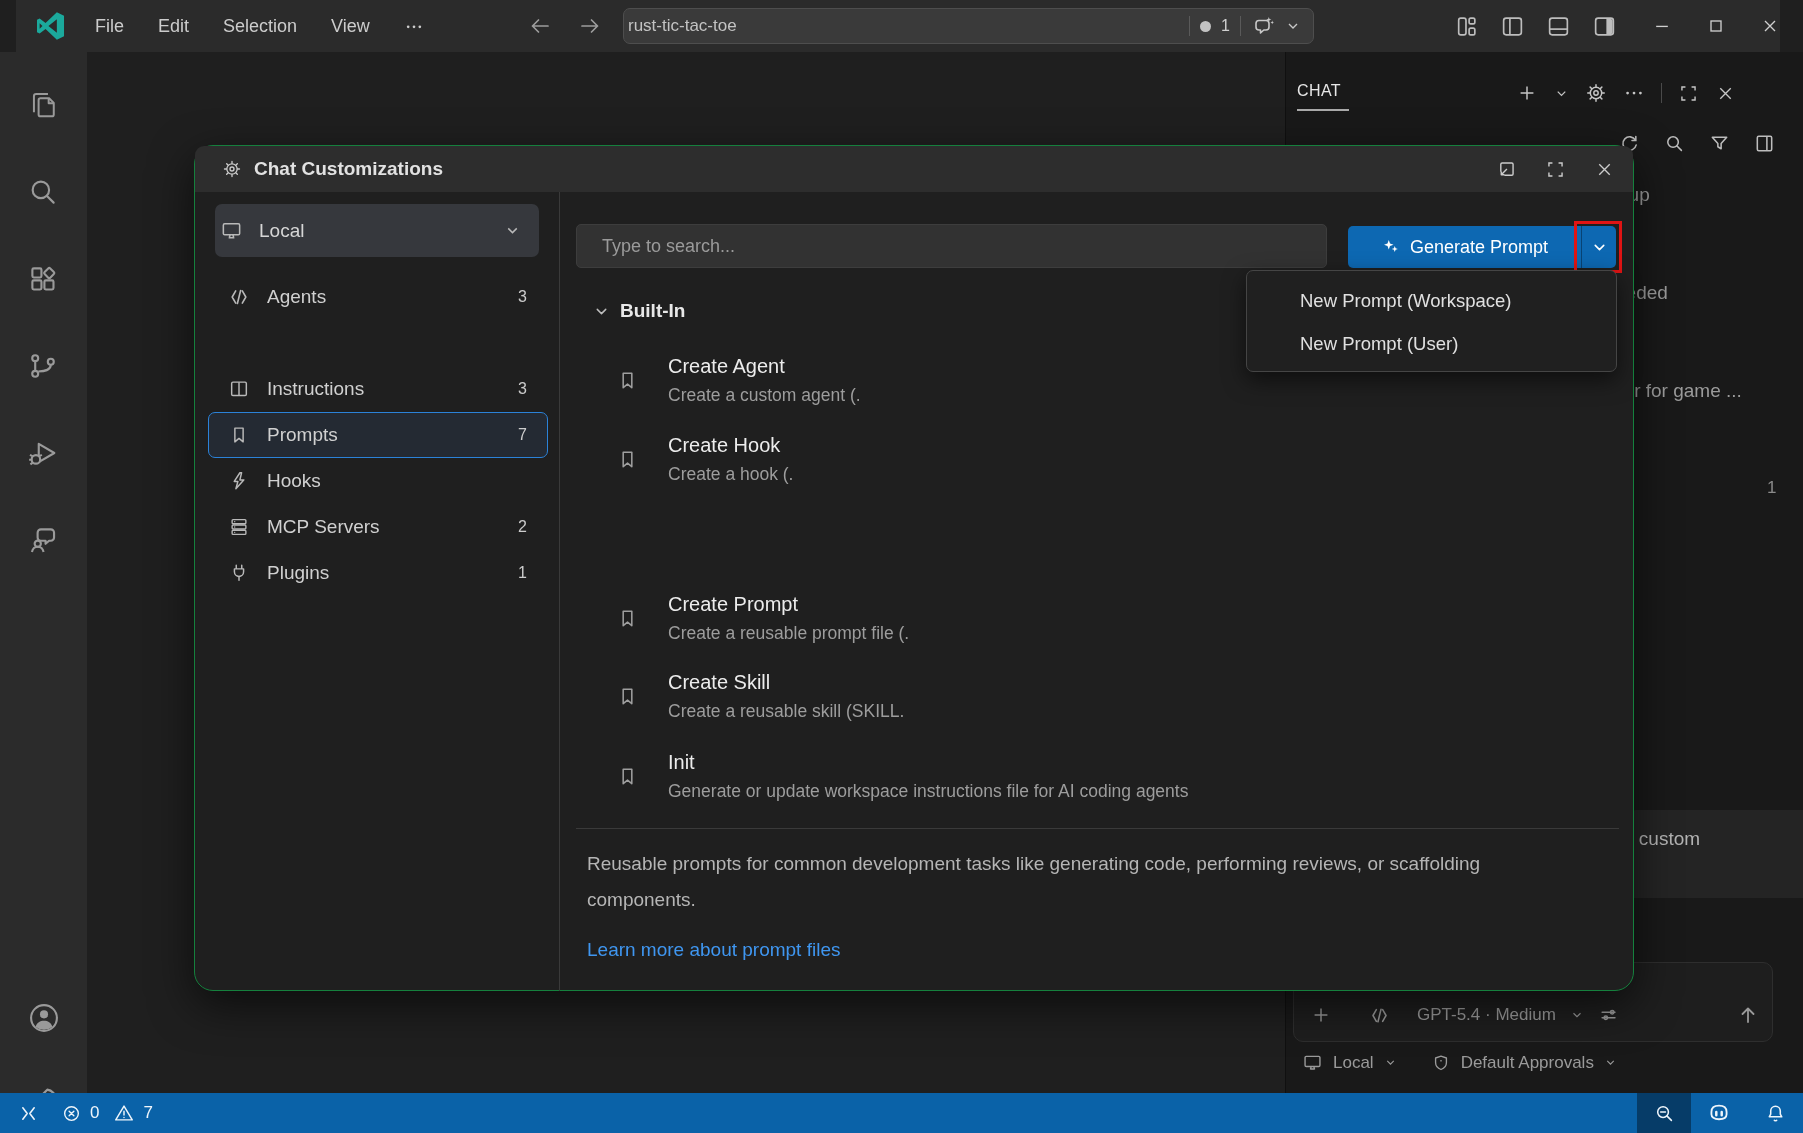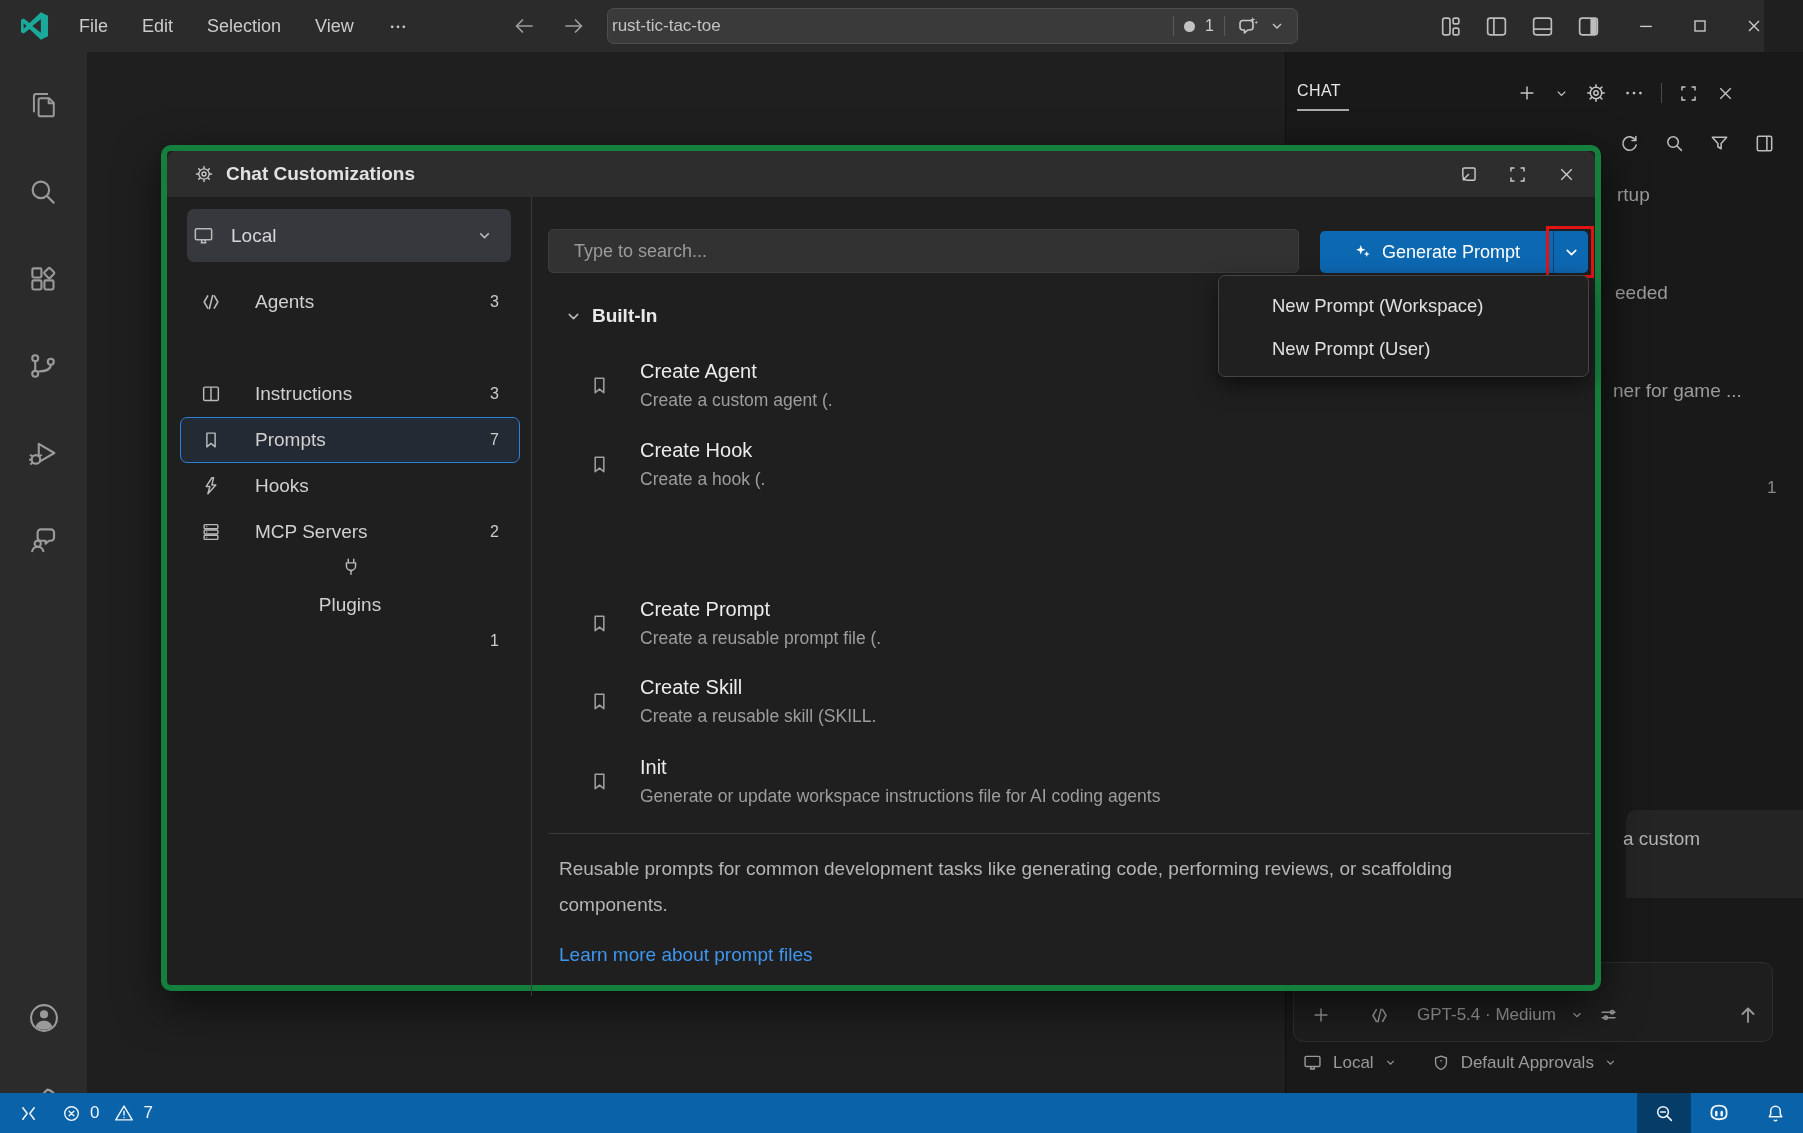"File" .titlebar { left: 0 -> 16px }
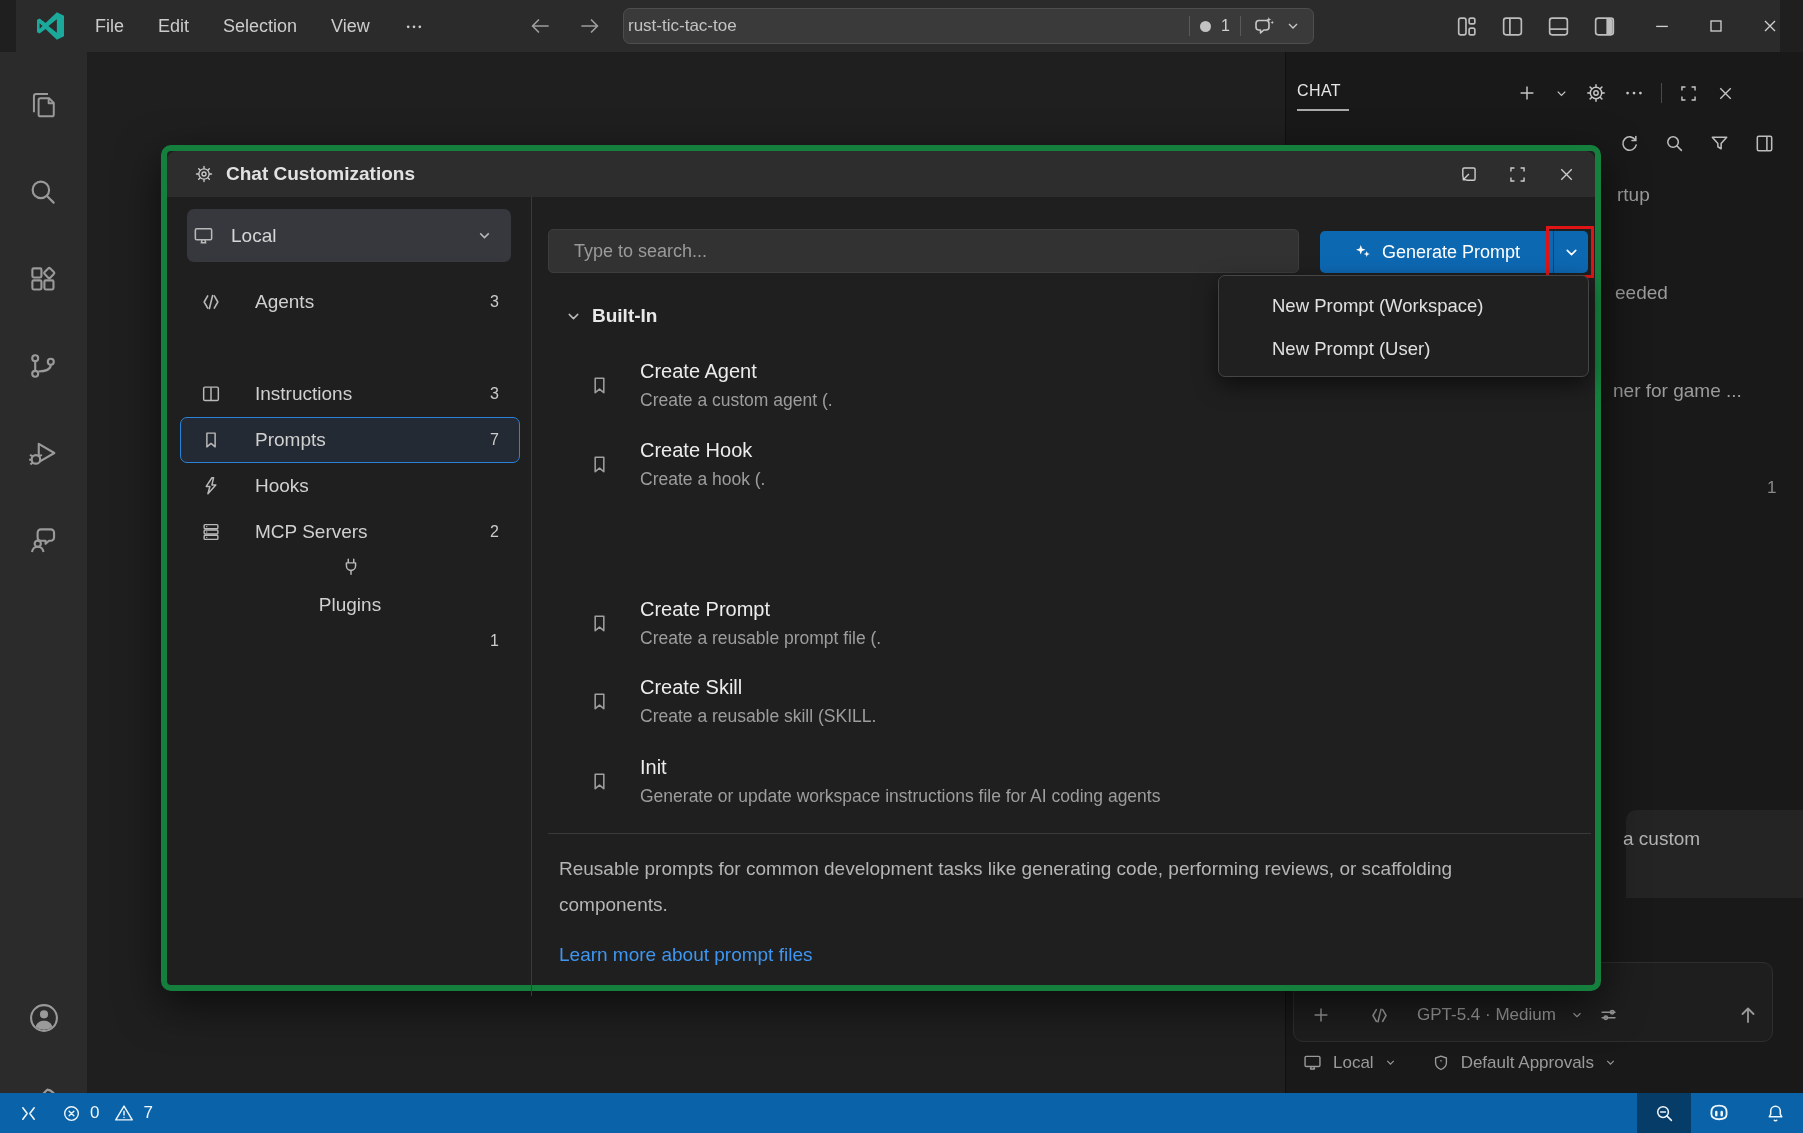"Chat Customizations" .dialog { border: 6px solid #15803d -> 1px solid #15803d; border-radius: 10px -> 19px; left: 161px -> 194px }
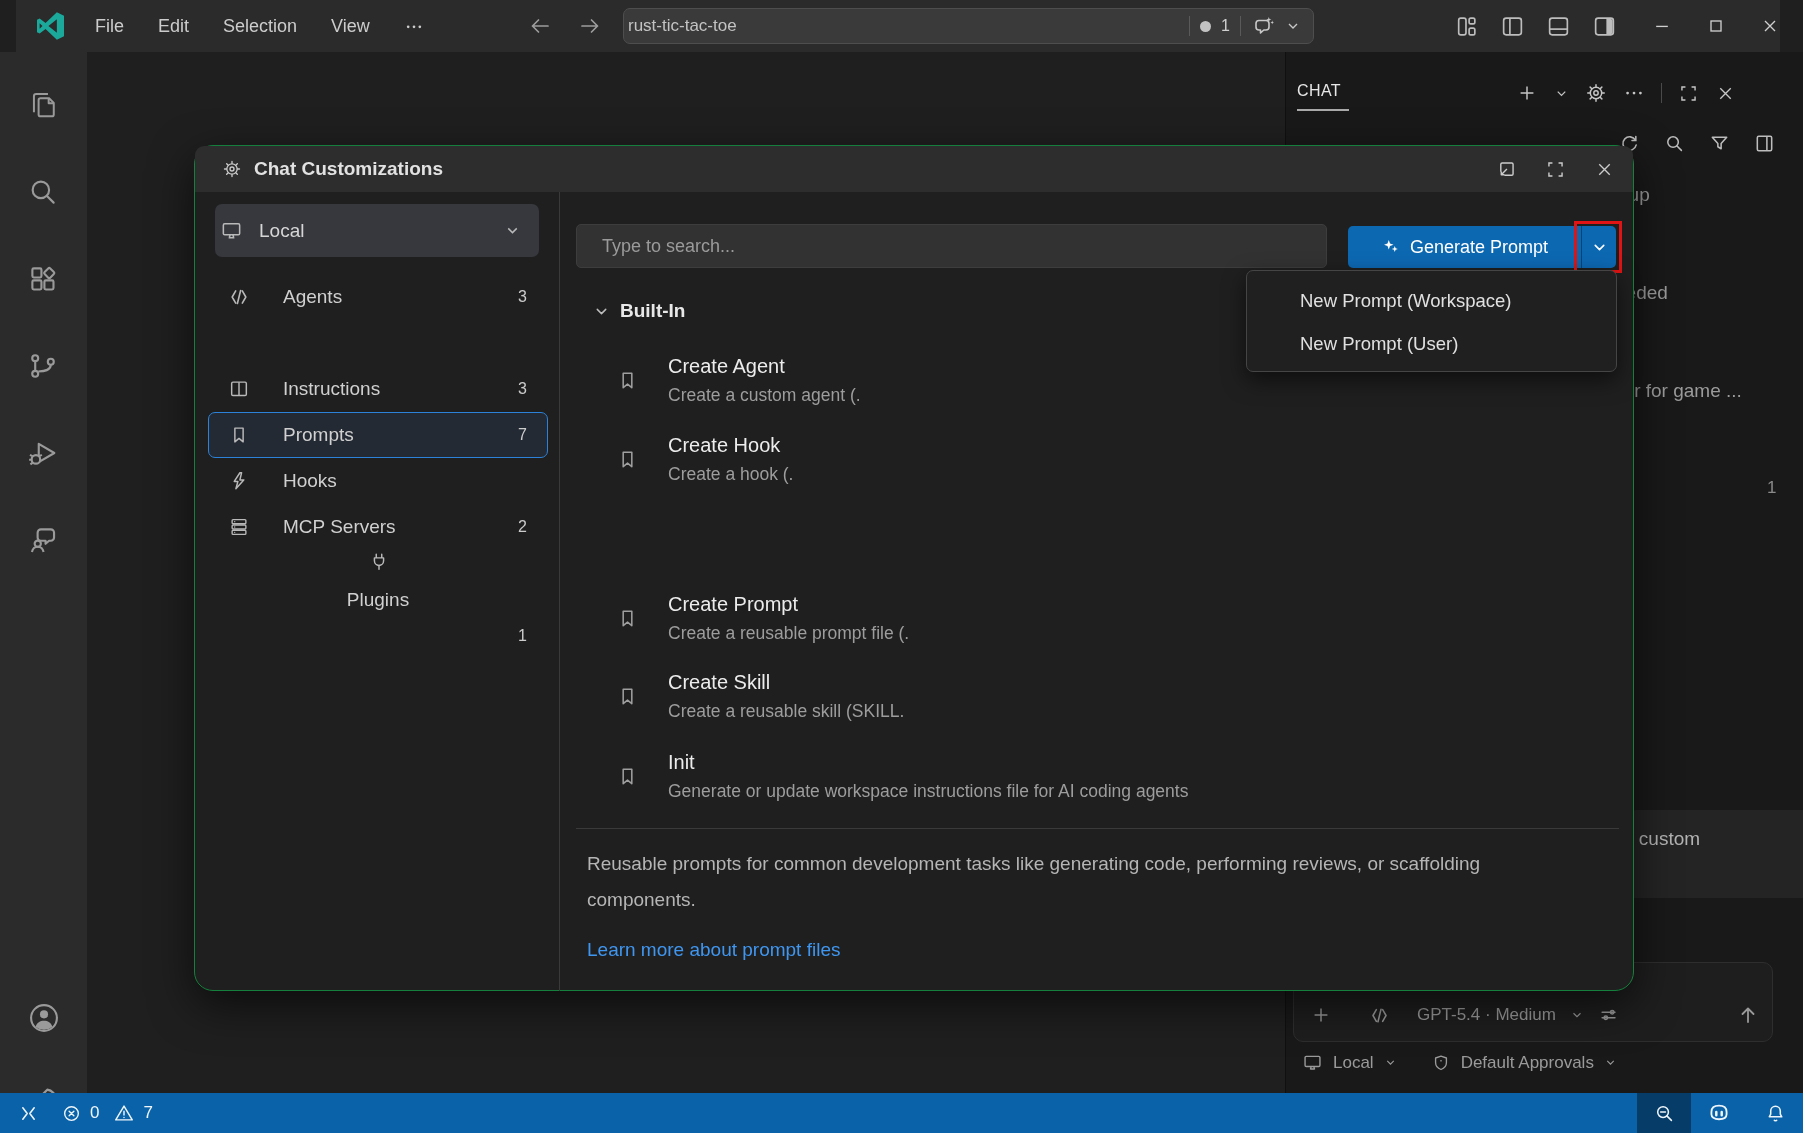"Agents" .side-item { gap: 16px -> none }
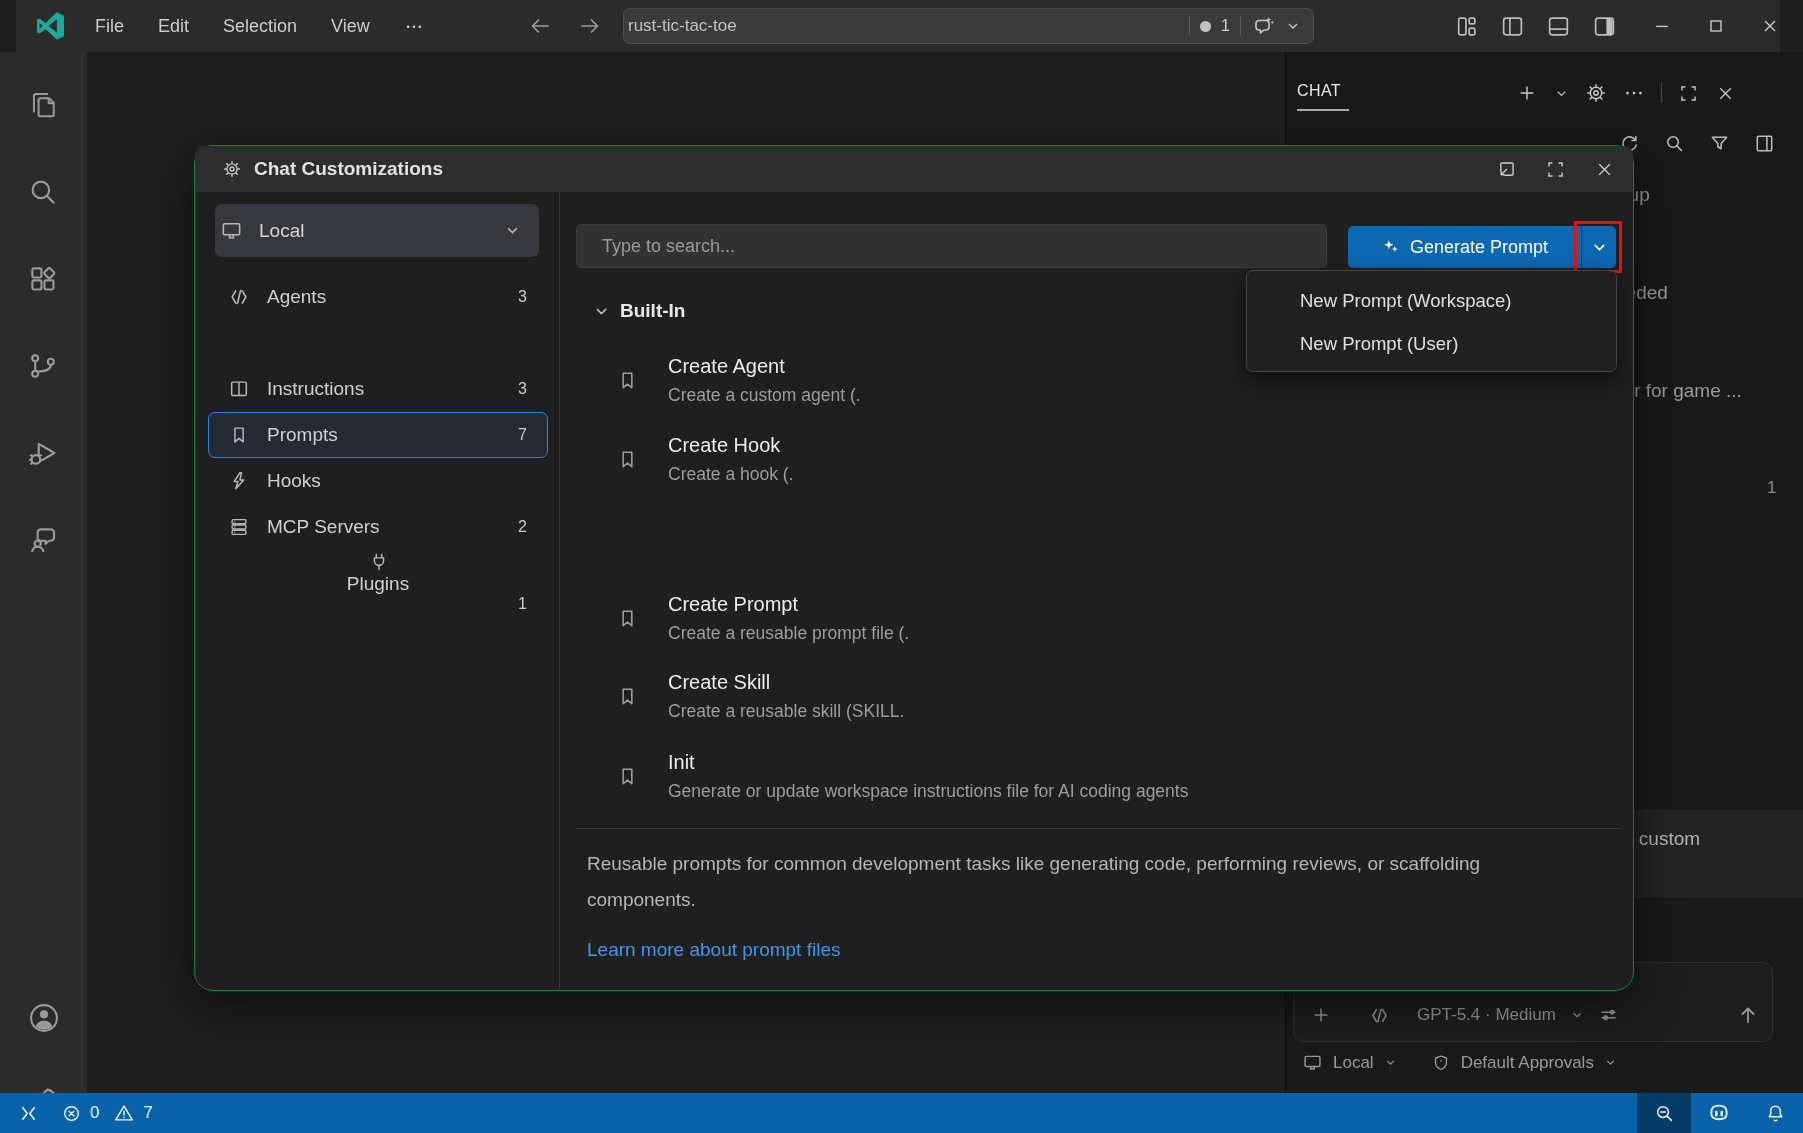"Plugins" div.side-item { flex-direction: column -> none }
